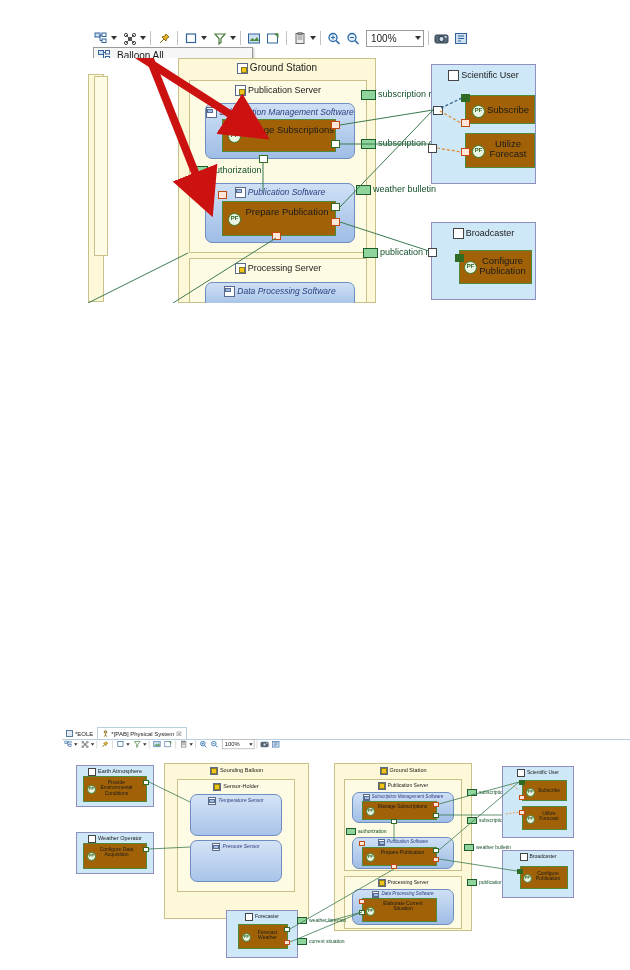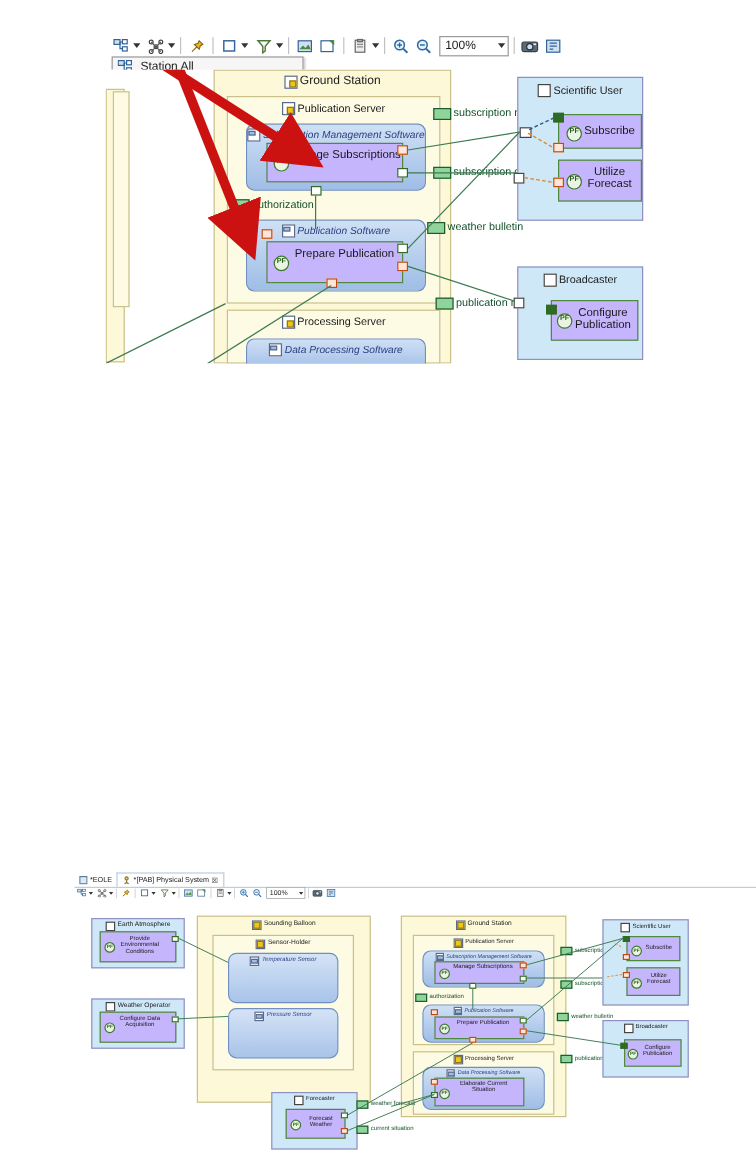"Station All" span { text: Station -> Balloon }
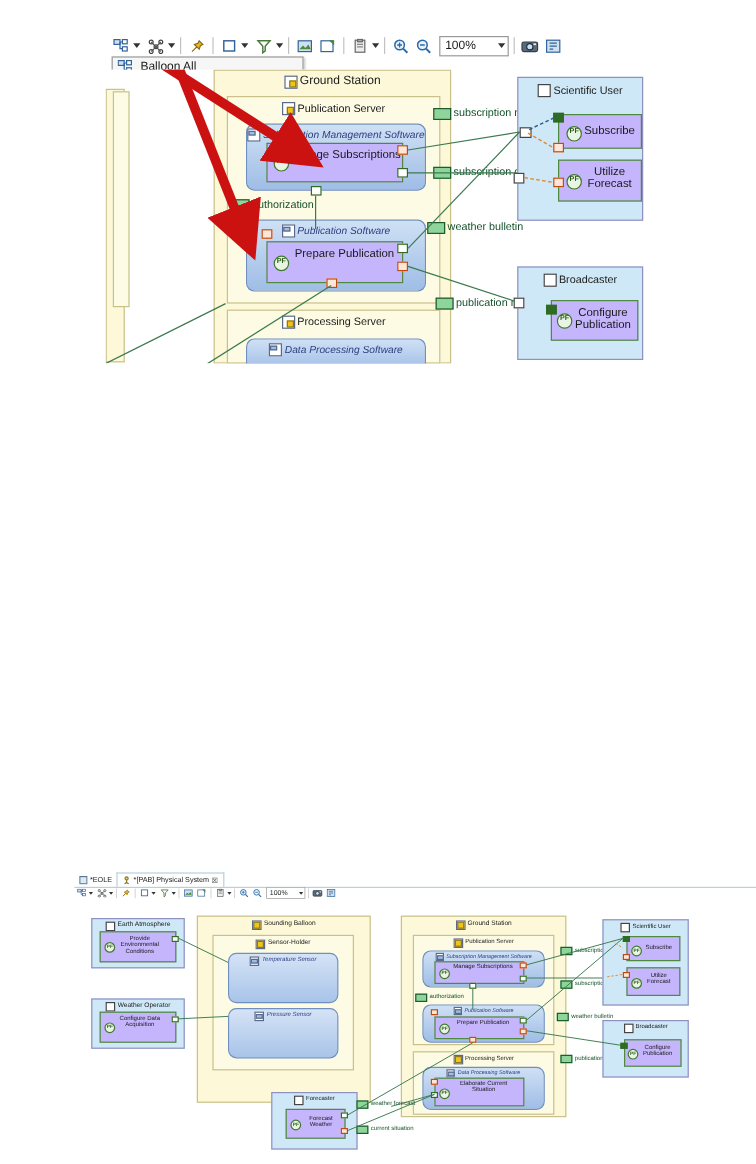"Subscribe" .green { background: #c4b5fd -> #a16207 }
